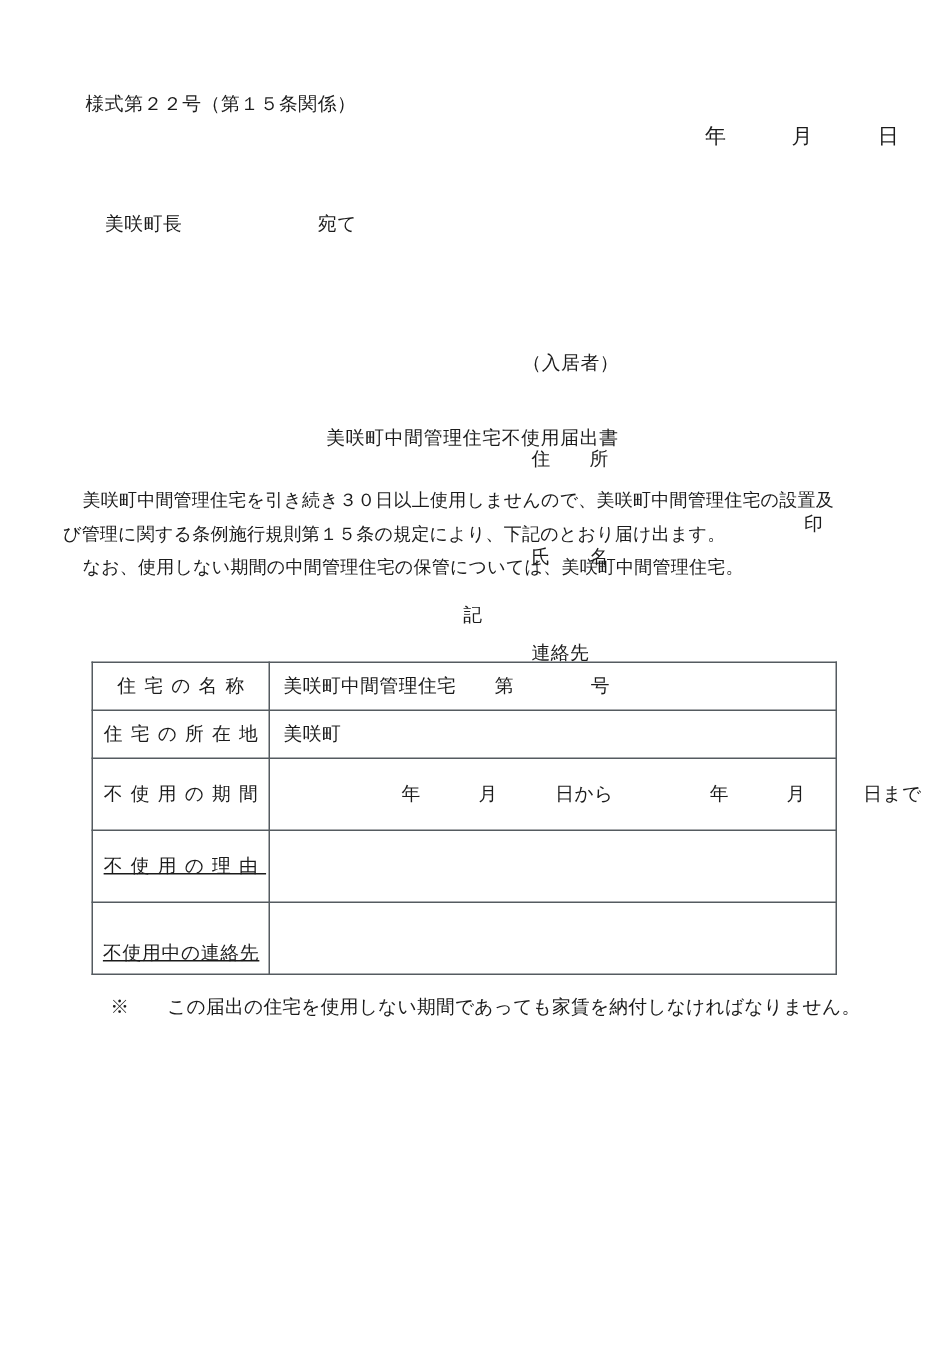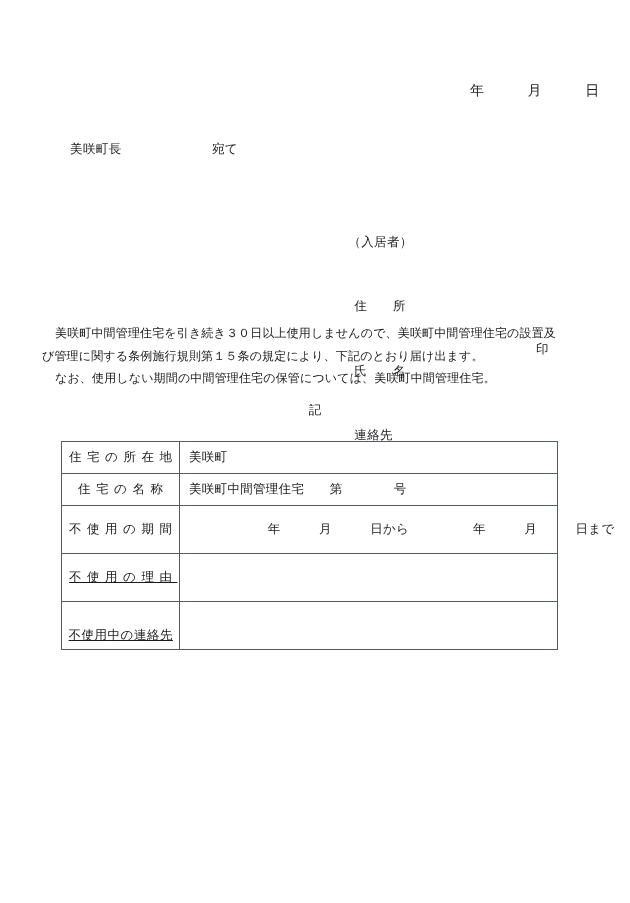"様式第２２号（第１５条関係）" div.form-no { html: none -> <div>様式第２２号（第１５条関係）</div> }
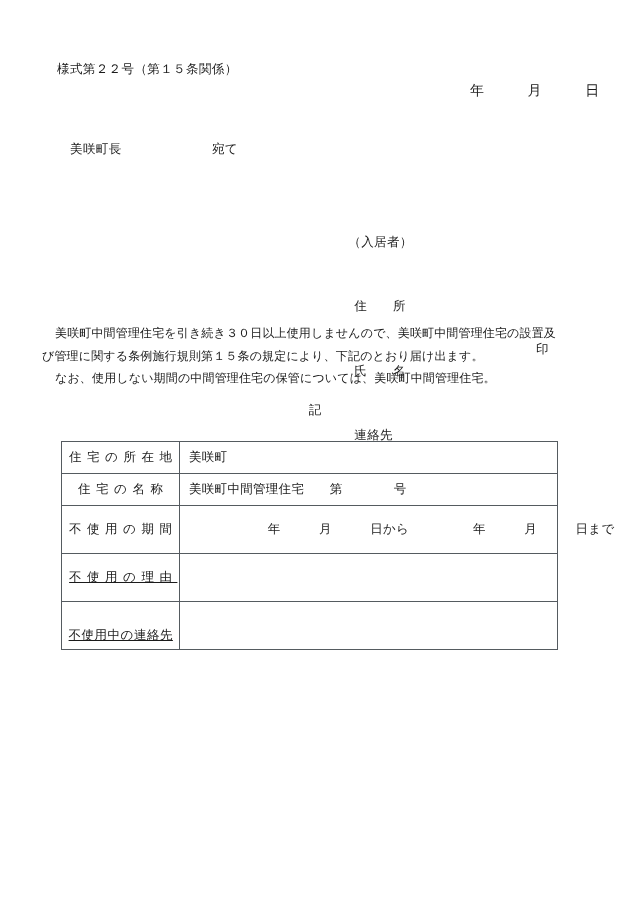"美咲町中間管理住宅不使用届出書" div.doc-title { html: none -> <div>美咲町中間管理住宅不使用届出書</div> }
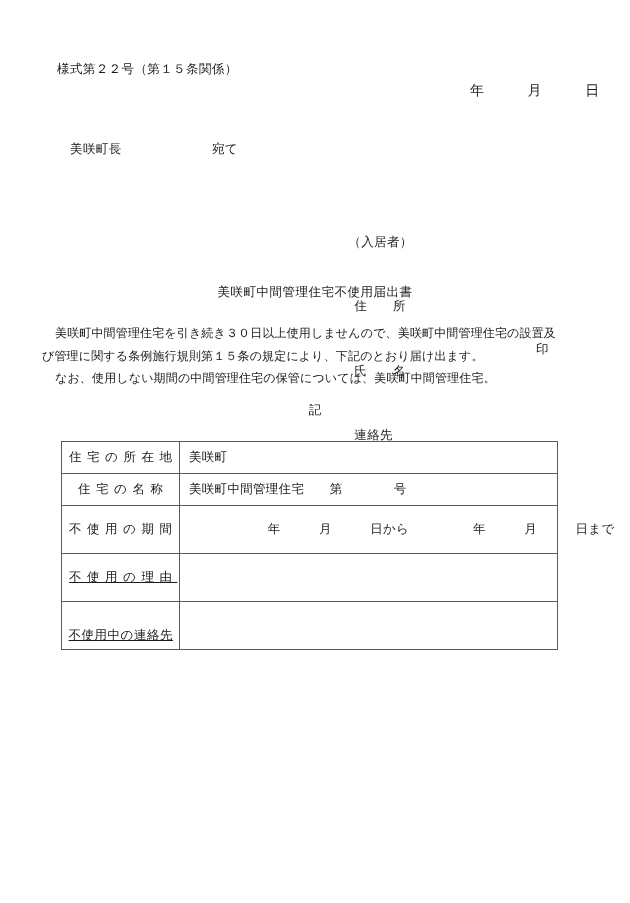"住宅の所在地" tr.short { order: before "住宅の名称" -> after "住宅の名称" }
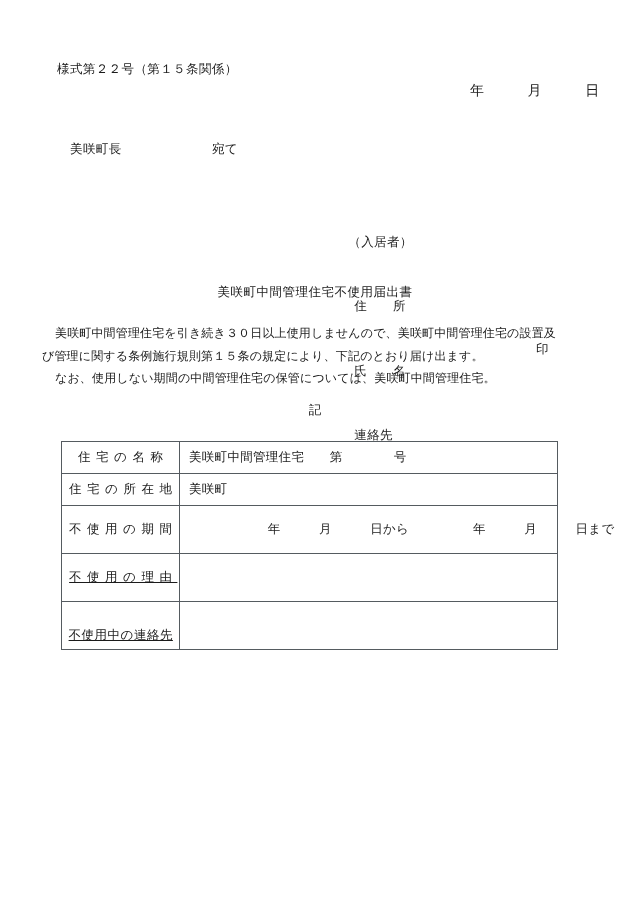"※ この届出の住宅を使用しない期間であっても家賃を納付しなければなりません。" div.footnote { html: none -> <div> <span>※</span><span> この届出の住宅を使用しない期間であっても家賃を納付しなければなりません。</span> </div> }
